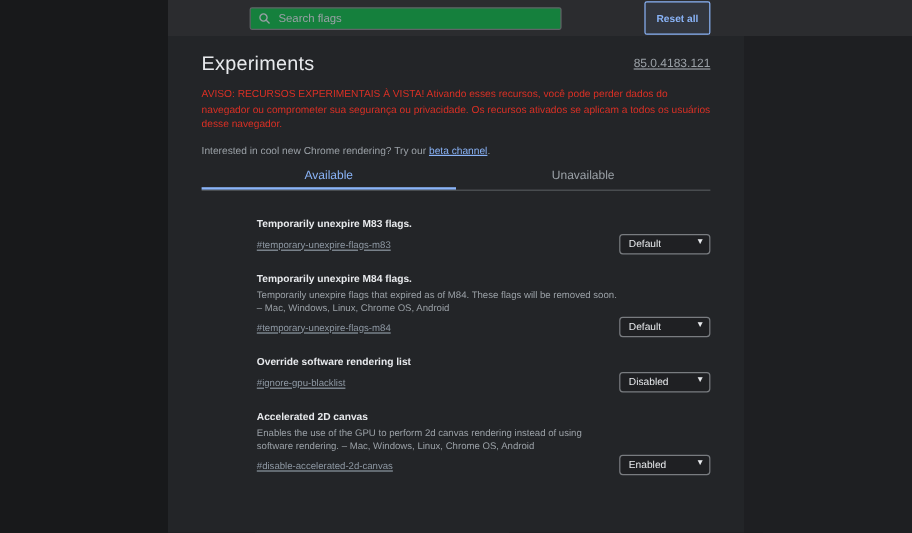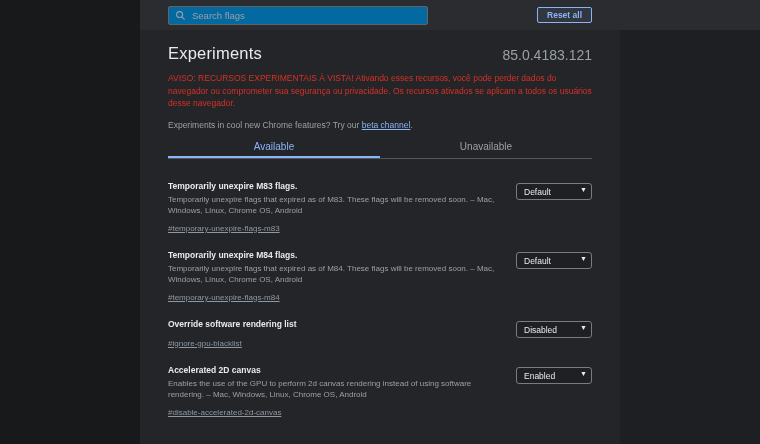"Search flags" .search-box { background: #0369a1 -> #15803d; margin-left: none -> 40px }
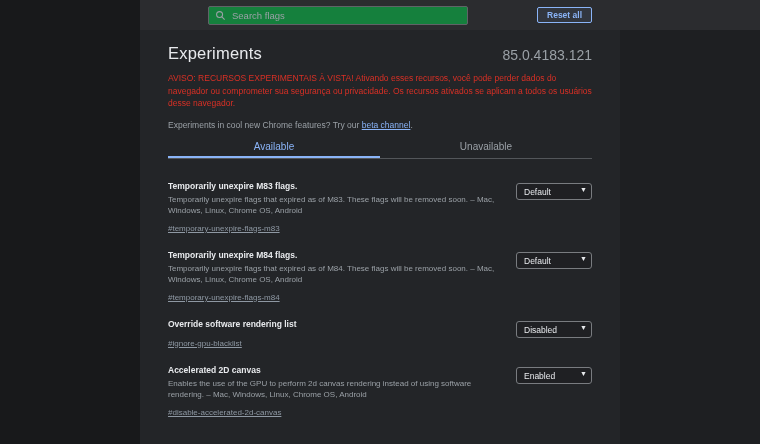"Reset all" .reset-btn { height: 16px -> 28px }
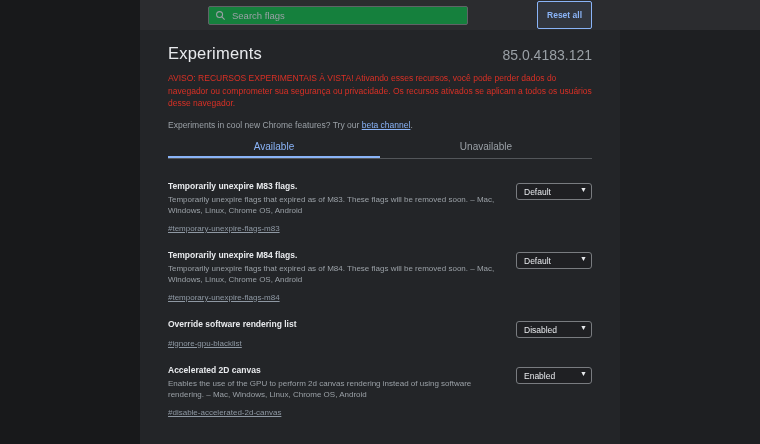"Experiments" .title-row { align-items: flex-end -> center }
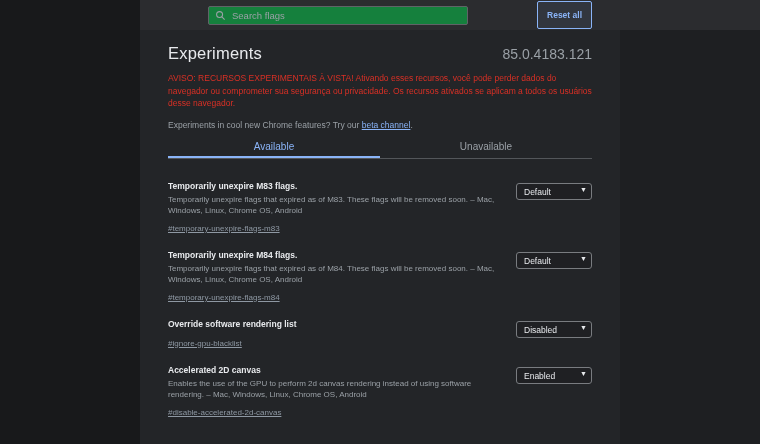"85.0.4183.121" .version { font-size: 14px -> 10px; text-decoration: none -> underline }
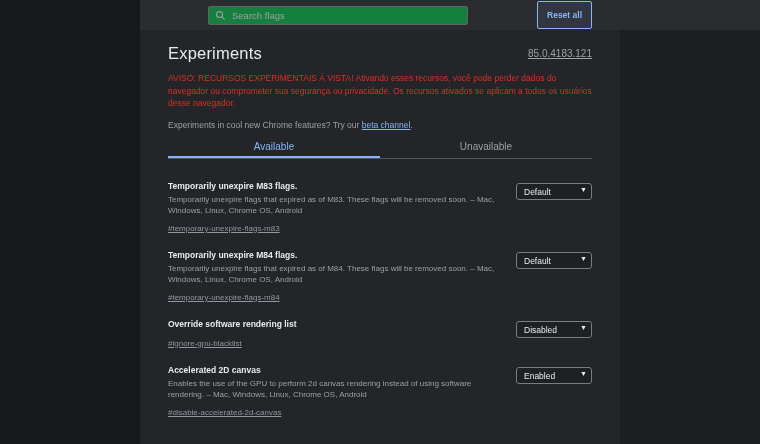"Experiments in cool new Chrome" span { text: Experiments in cool new Chrome features -> Interested in cool new Chrome rendering }
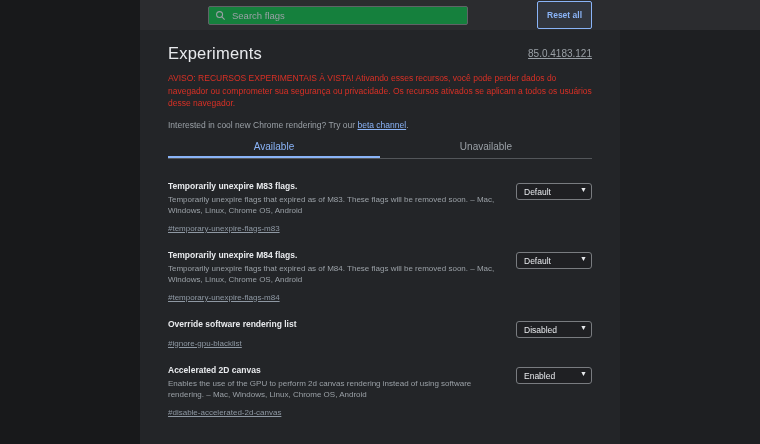"Temporarily unexpire M83 flags." .flag-row { align-items: flex-start -> flex-end; margin-left: none -> 46px }
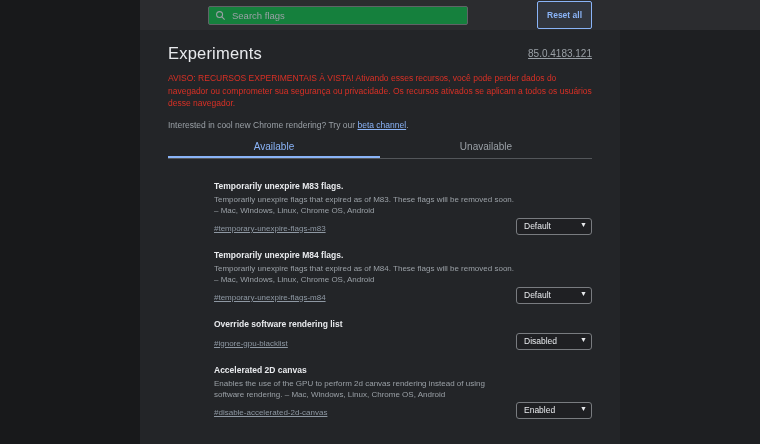"Temporarily unexpire flags that expired as of M83." div.flag-desc { html: <div>Temporarily unexpire flags that expired as of M83. These flags will be removed soon. – Mac, Windows, Linux, Chrome OS, Android</div> -> none }
